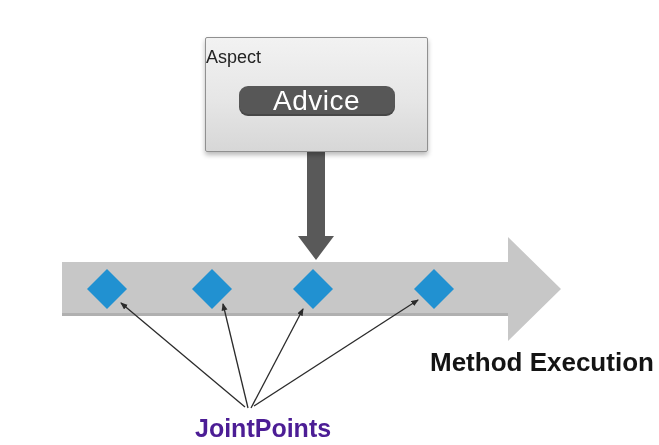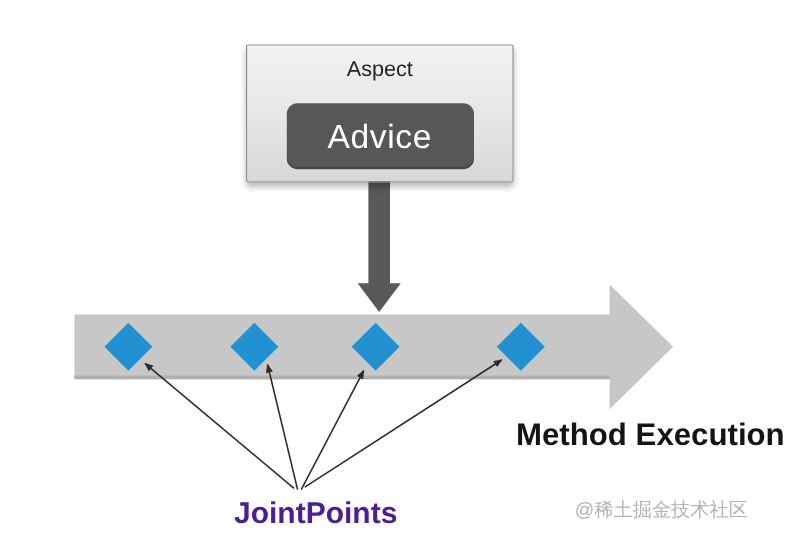"Aspect" .aspect-title { text-align: center -> none }
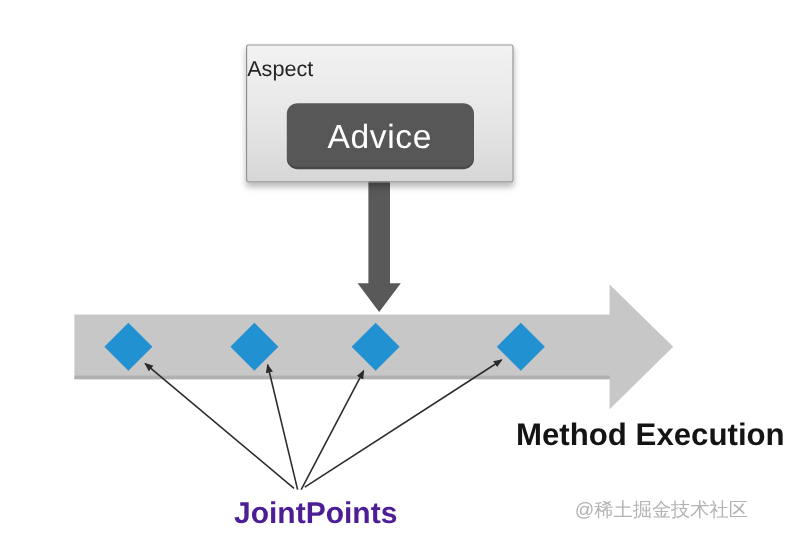"Advice" .advice-pill { height: 55px -> 30px }
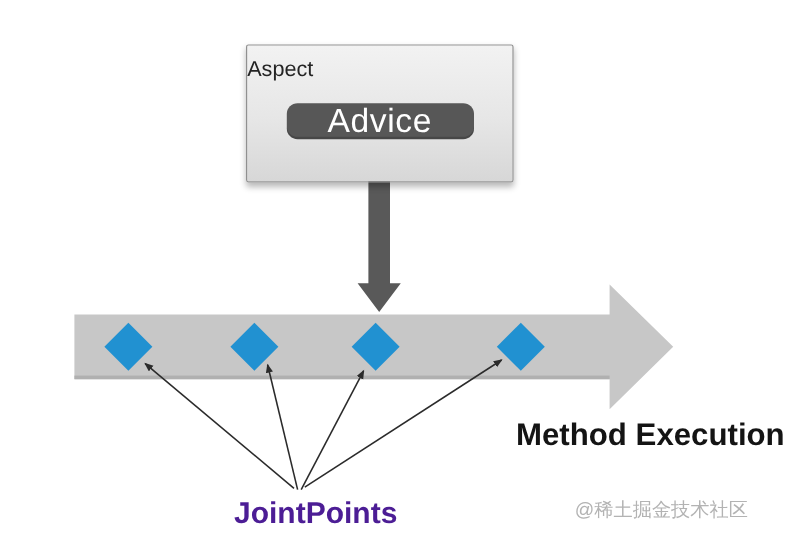"@稀土掘金技术社区" div.wm-community { html: <div>@稀土掘金技术社区</div> -> none }
